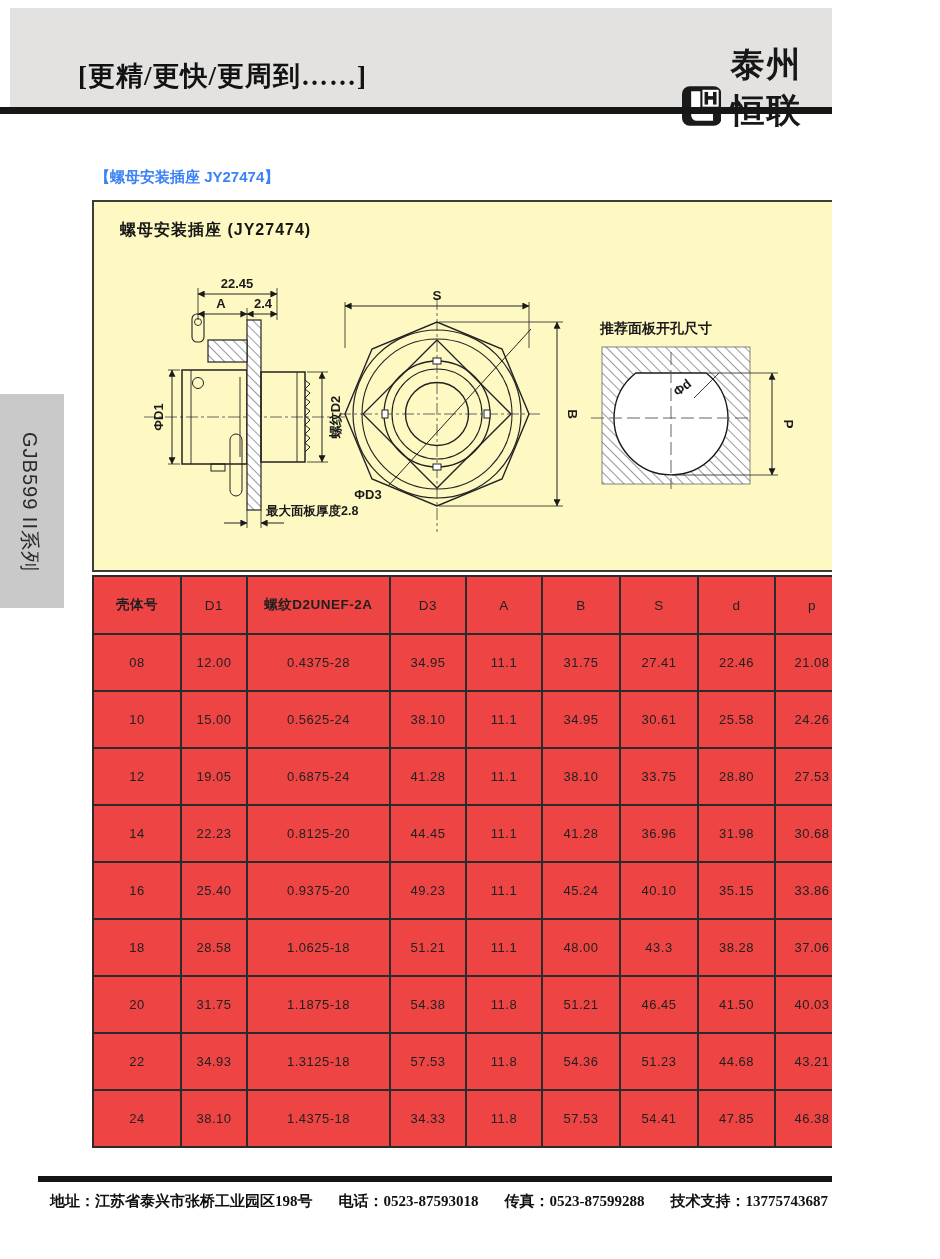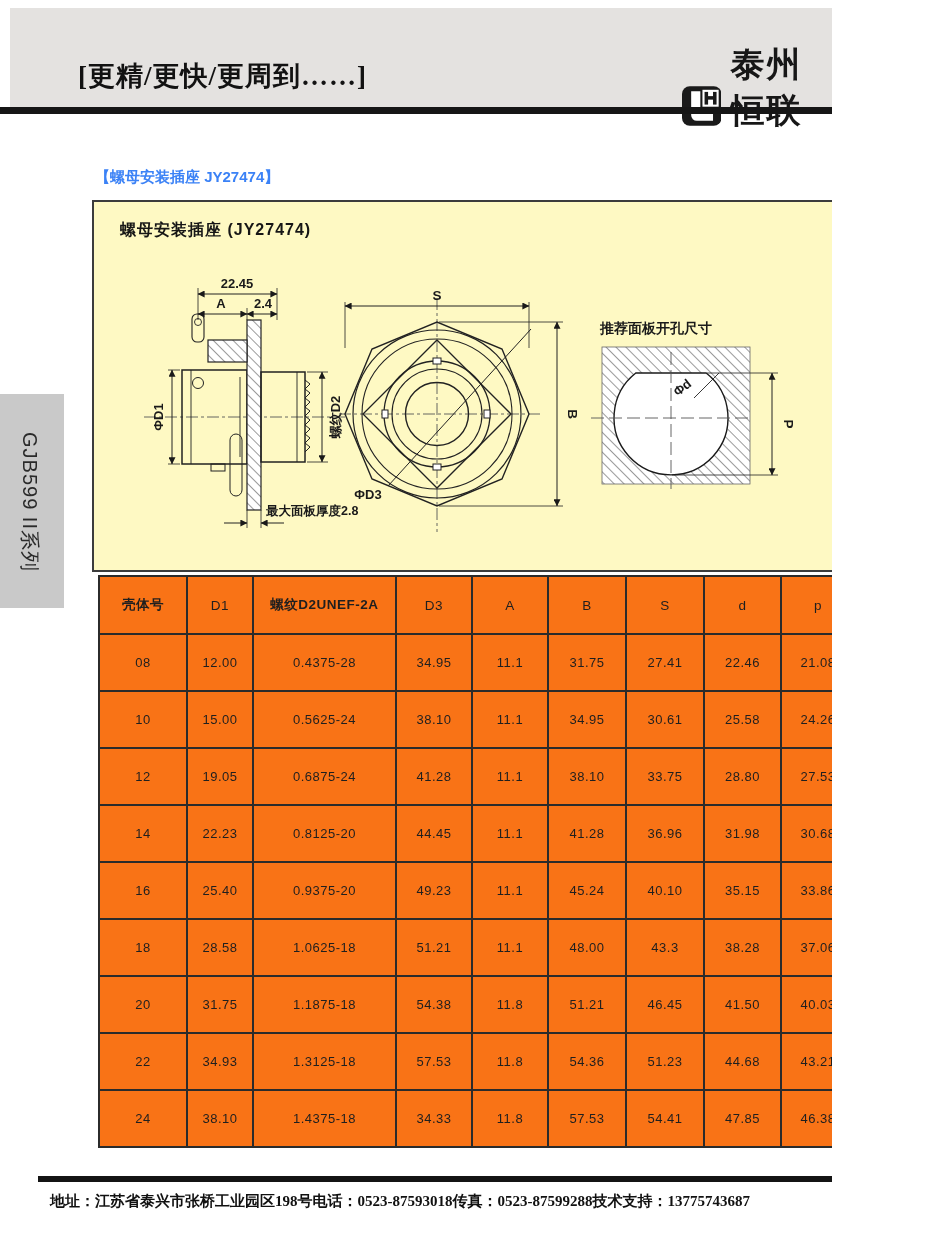"壳体号" .spec-table { background: #f97316 -> #ef4444; margin-left: 6px -> none }
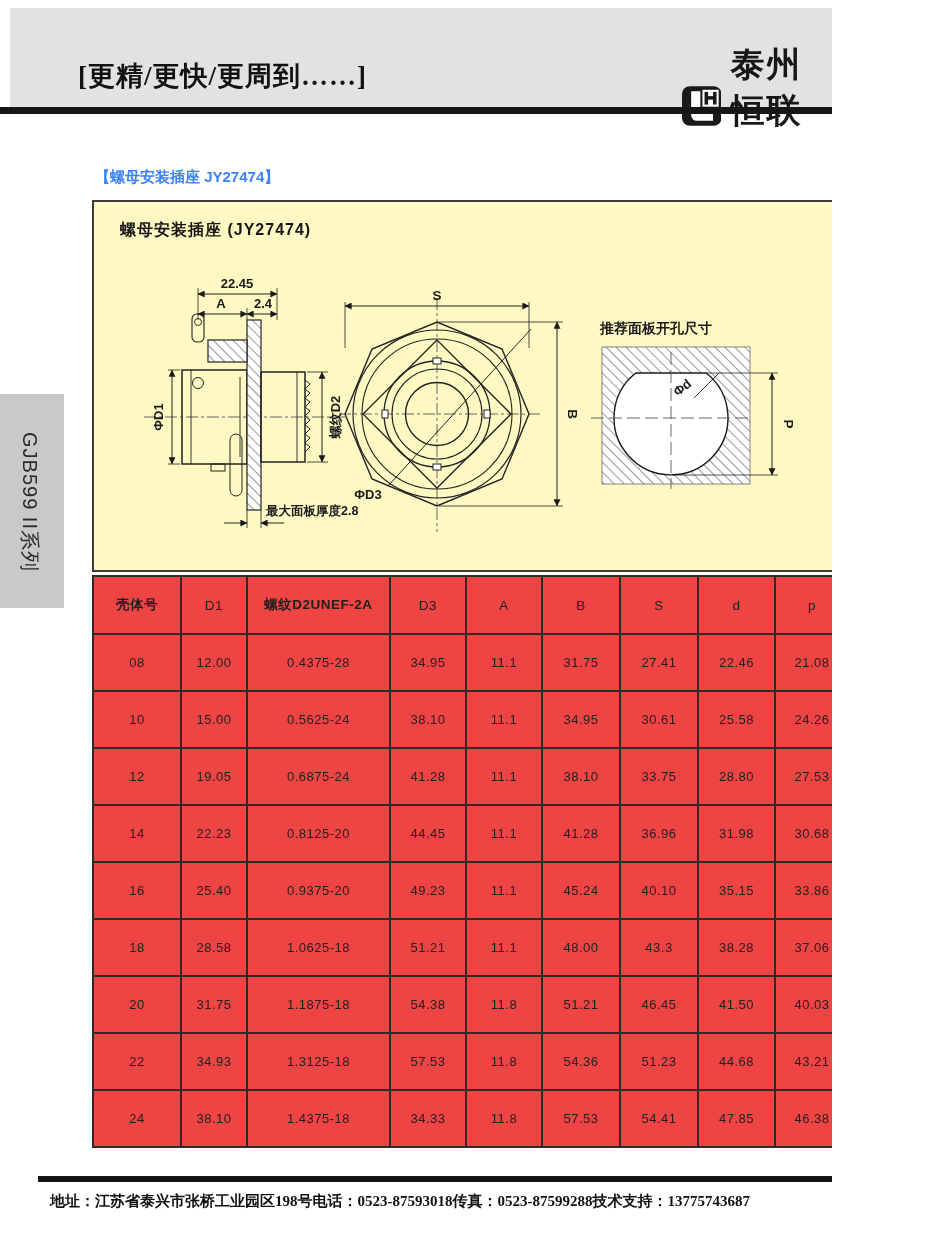"地址：江苏省泰兴市张桥工业园区198号" .footer { column-gap: none -> 26px }
